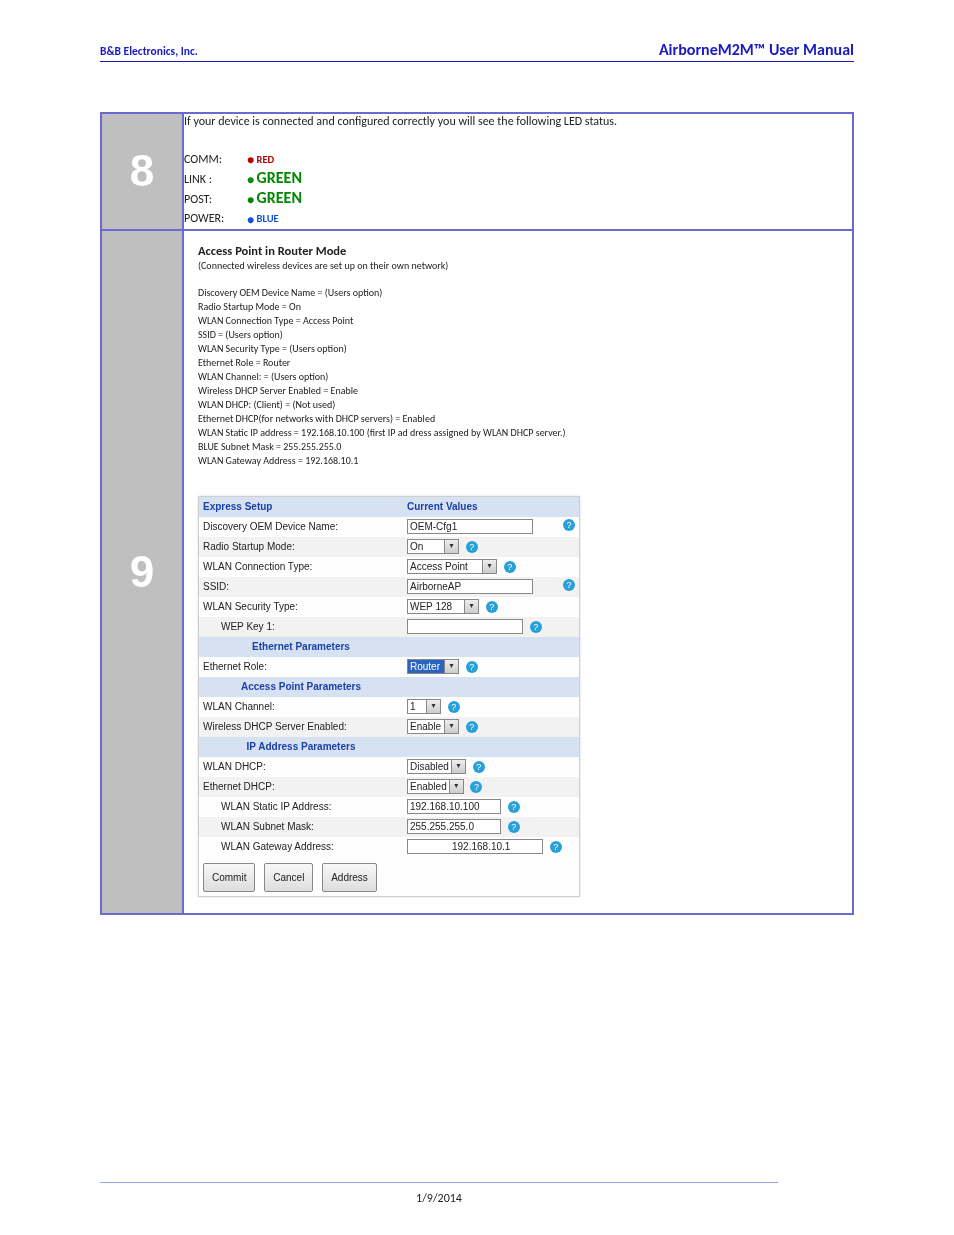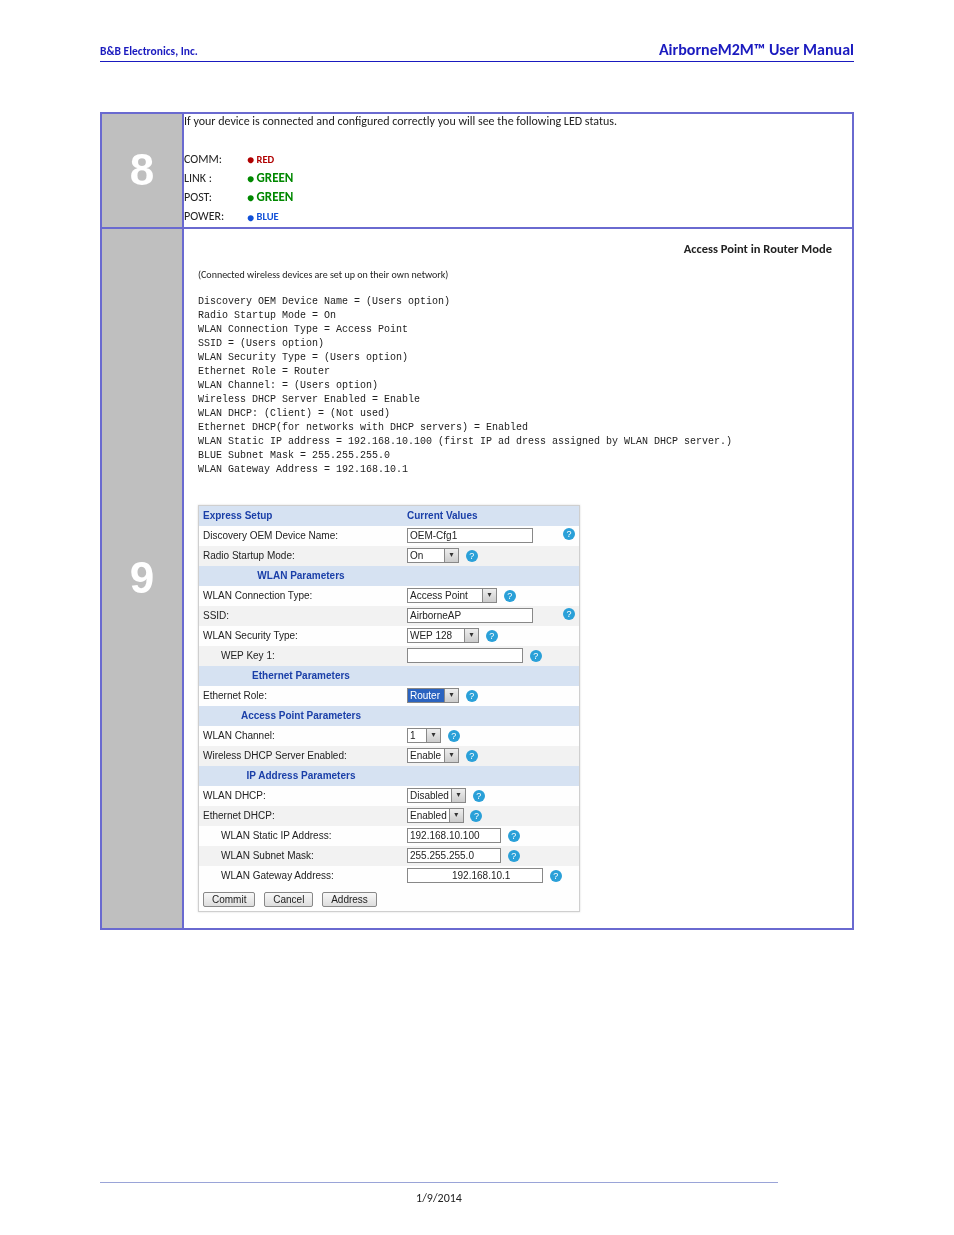"GREEN" .green { font-size: 13px -> 16px }
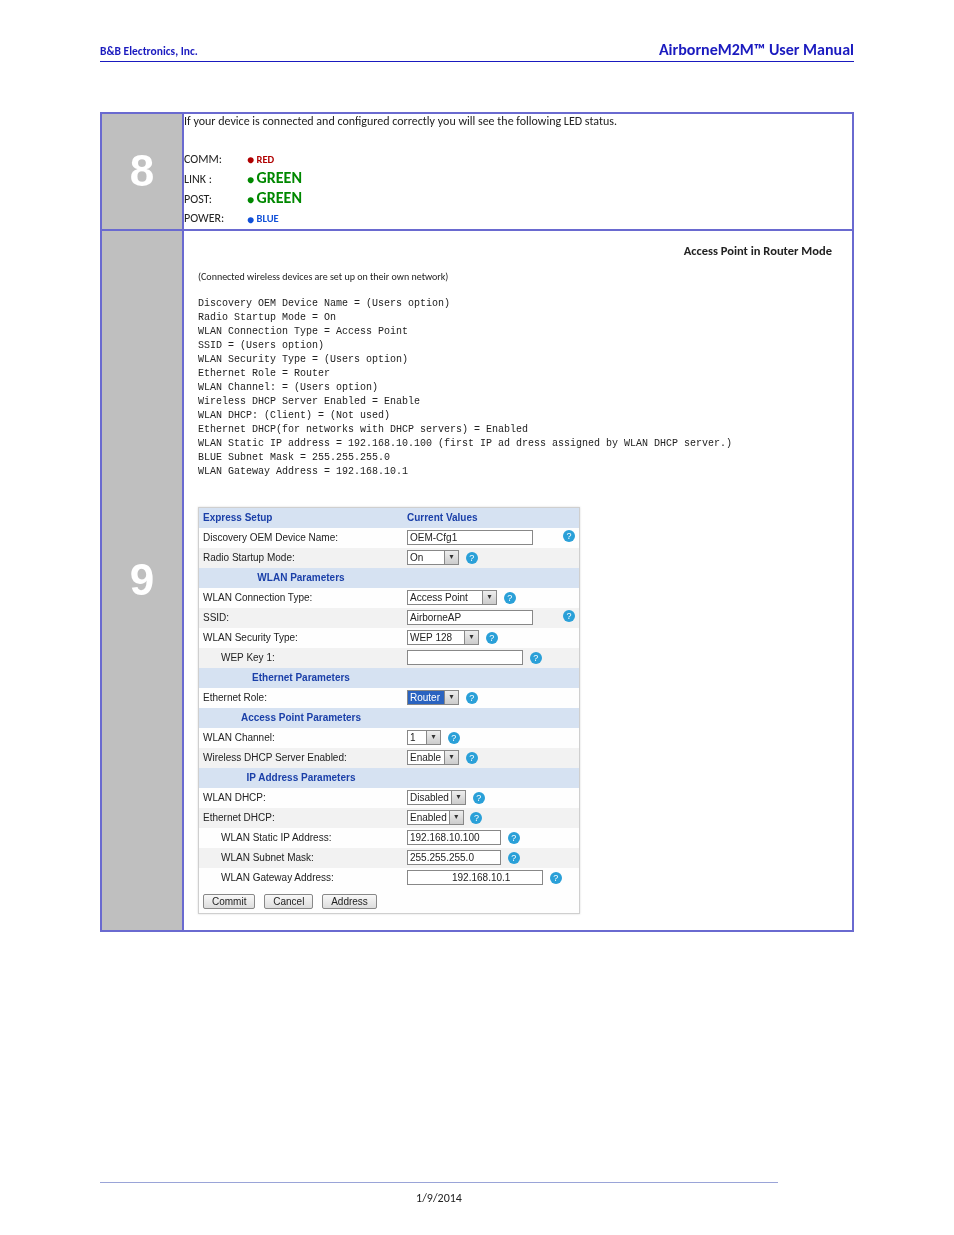"Access Point in Router Mode" .ap-title { margin-bottom: 12px -> 1px; text-align: right -> none }
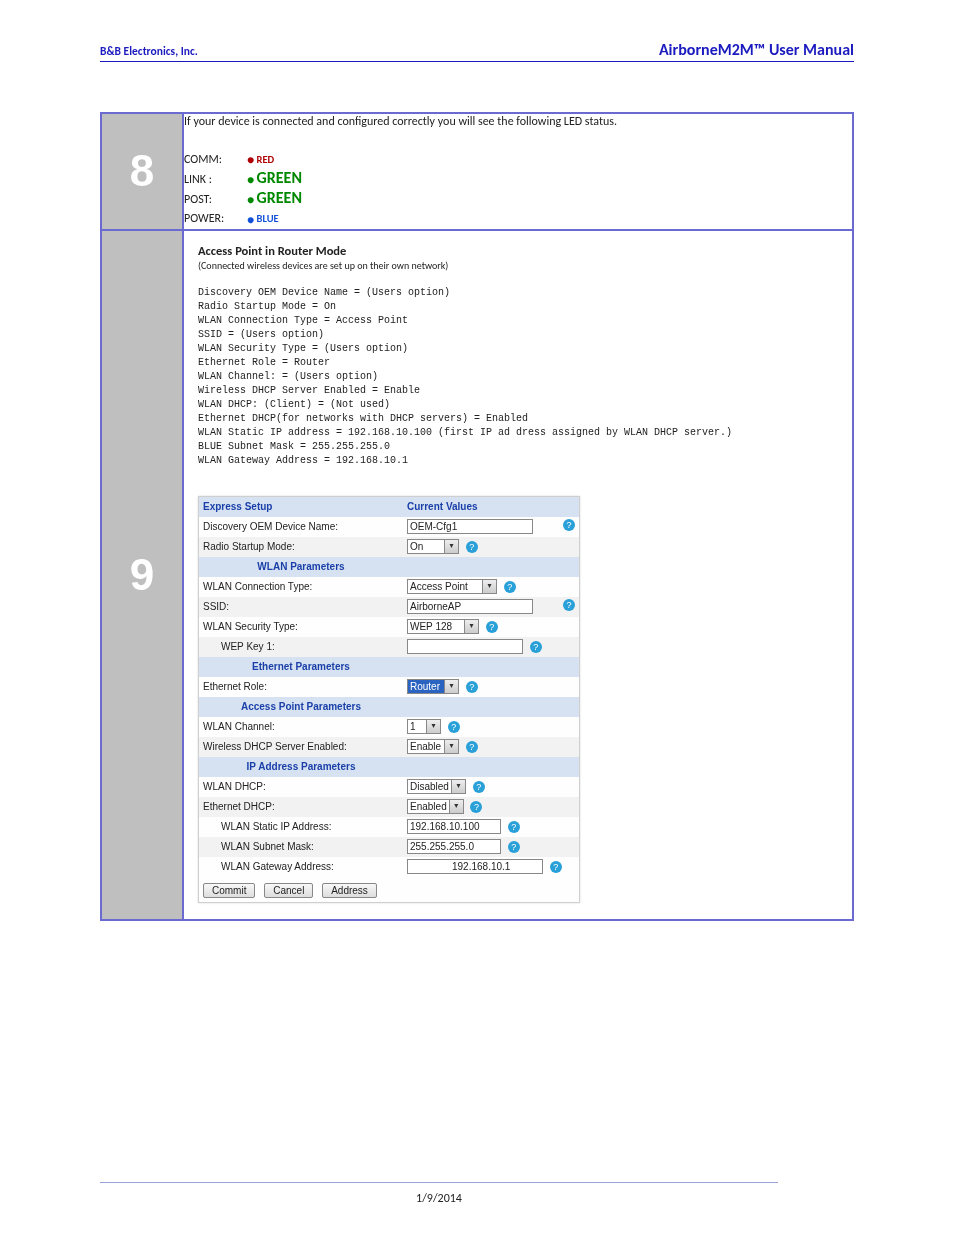"Discovery OEM Device Name =" .config-block { font-family: Liberation Mono, monospace -> none }
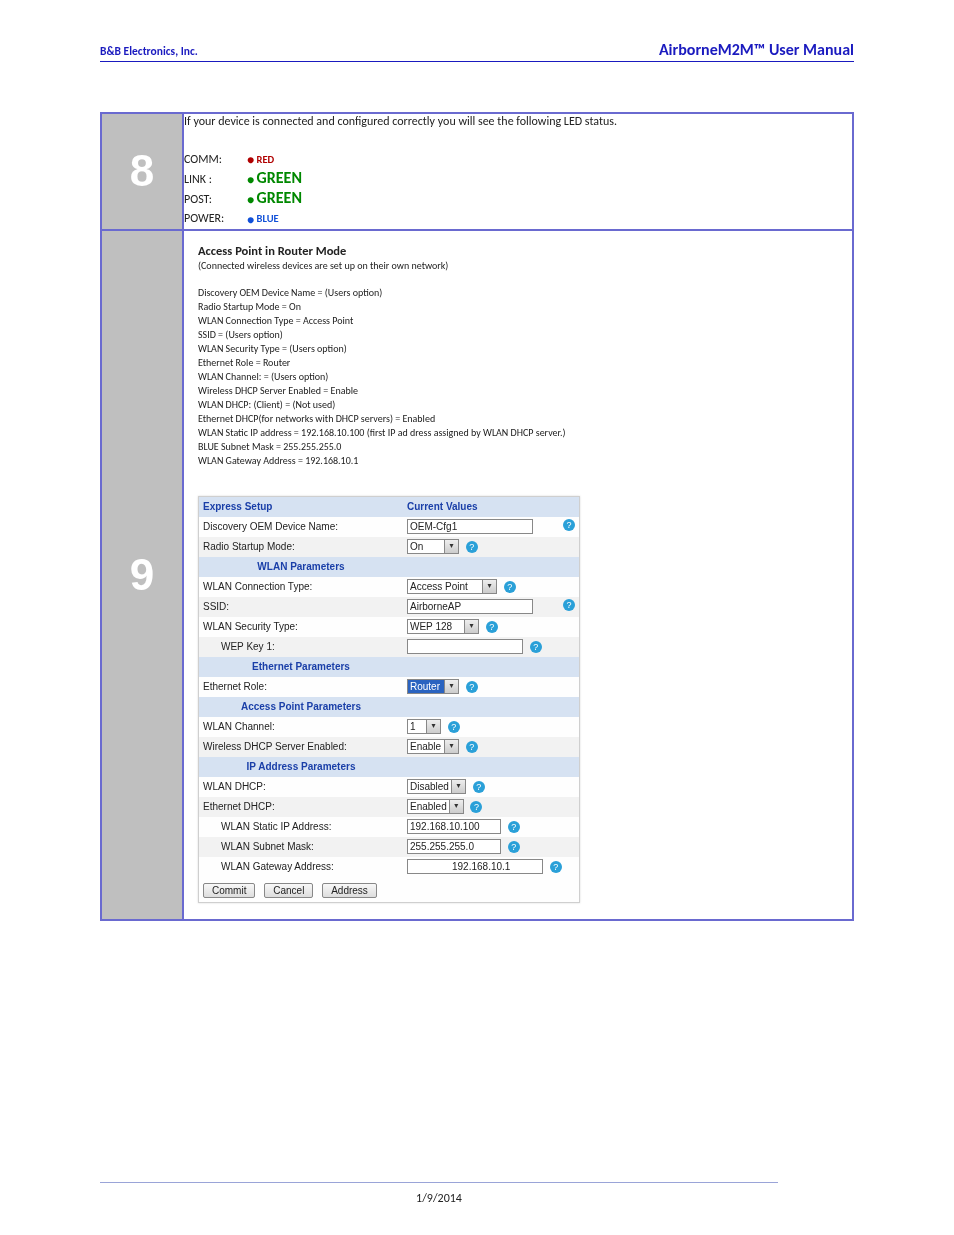"WLAN Parameters" tr.ui-subheader { html: <tr> <td>WLAN Parameters</td> <td></td> </tr> -> none }
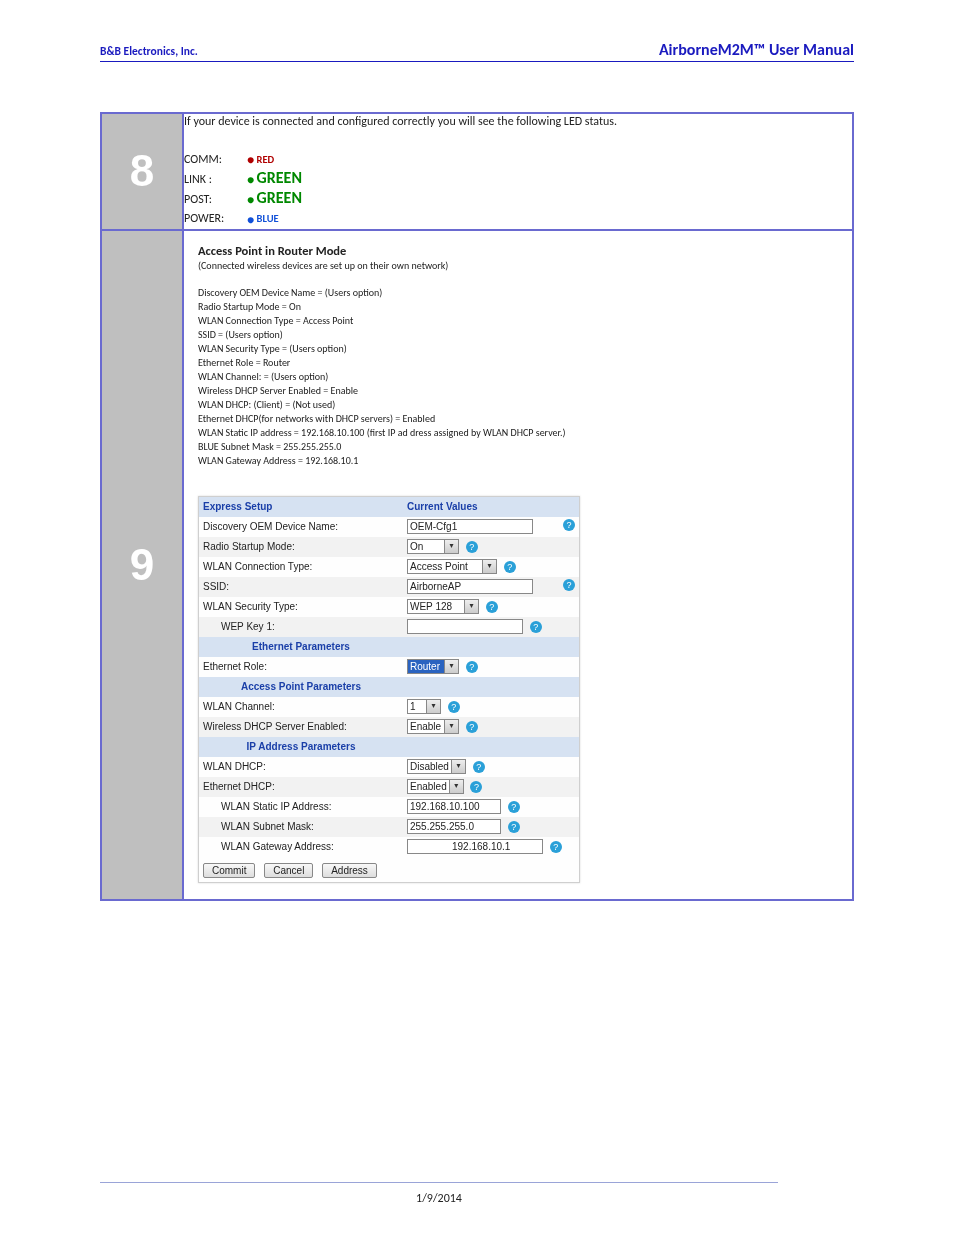"Commit" .btn { padding: 1px 8px -> 8px 8px }
